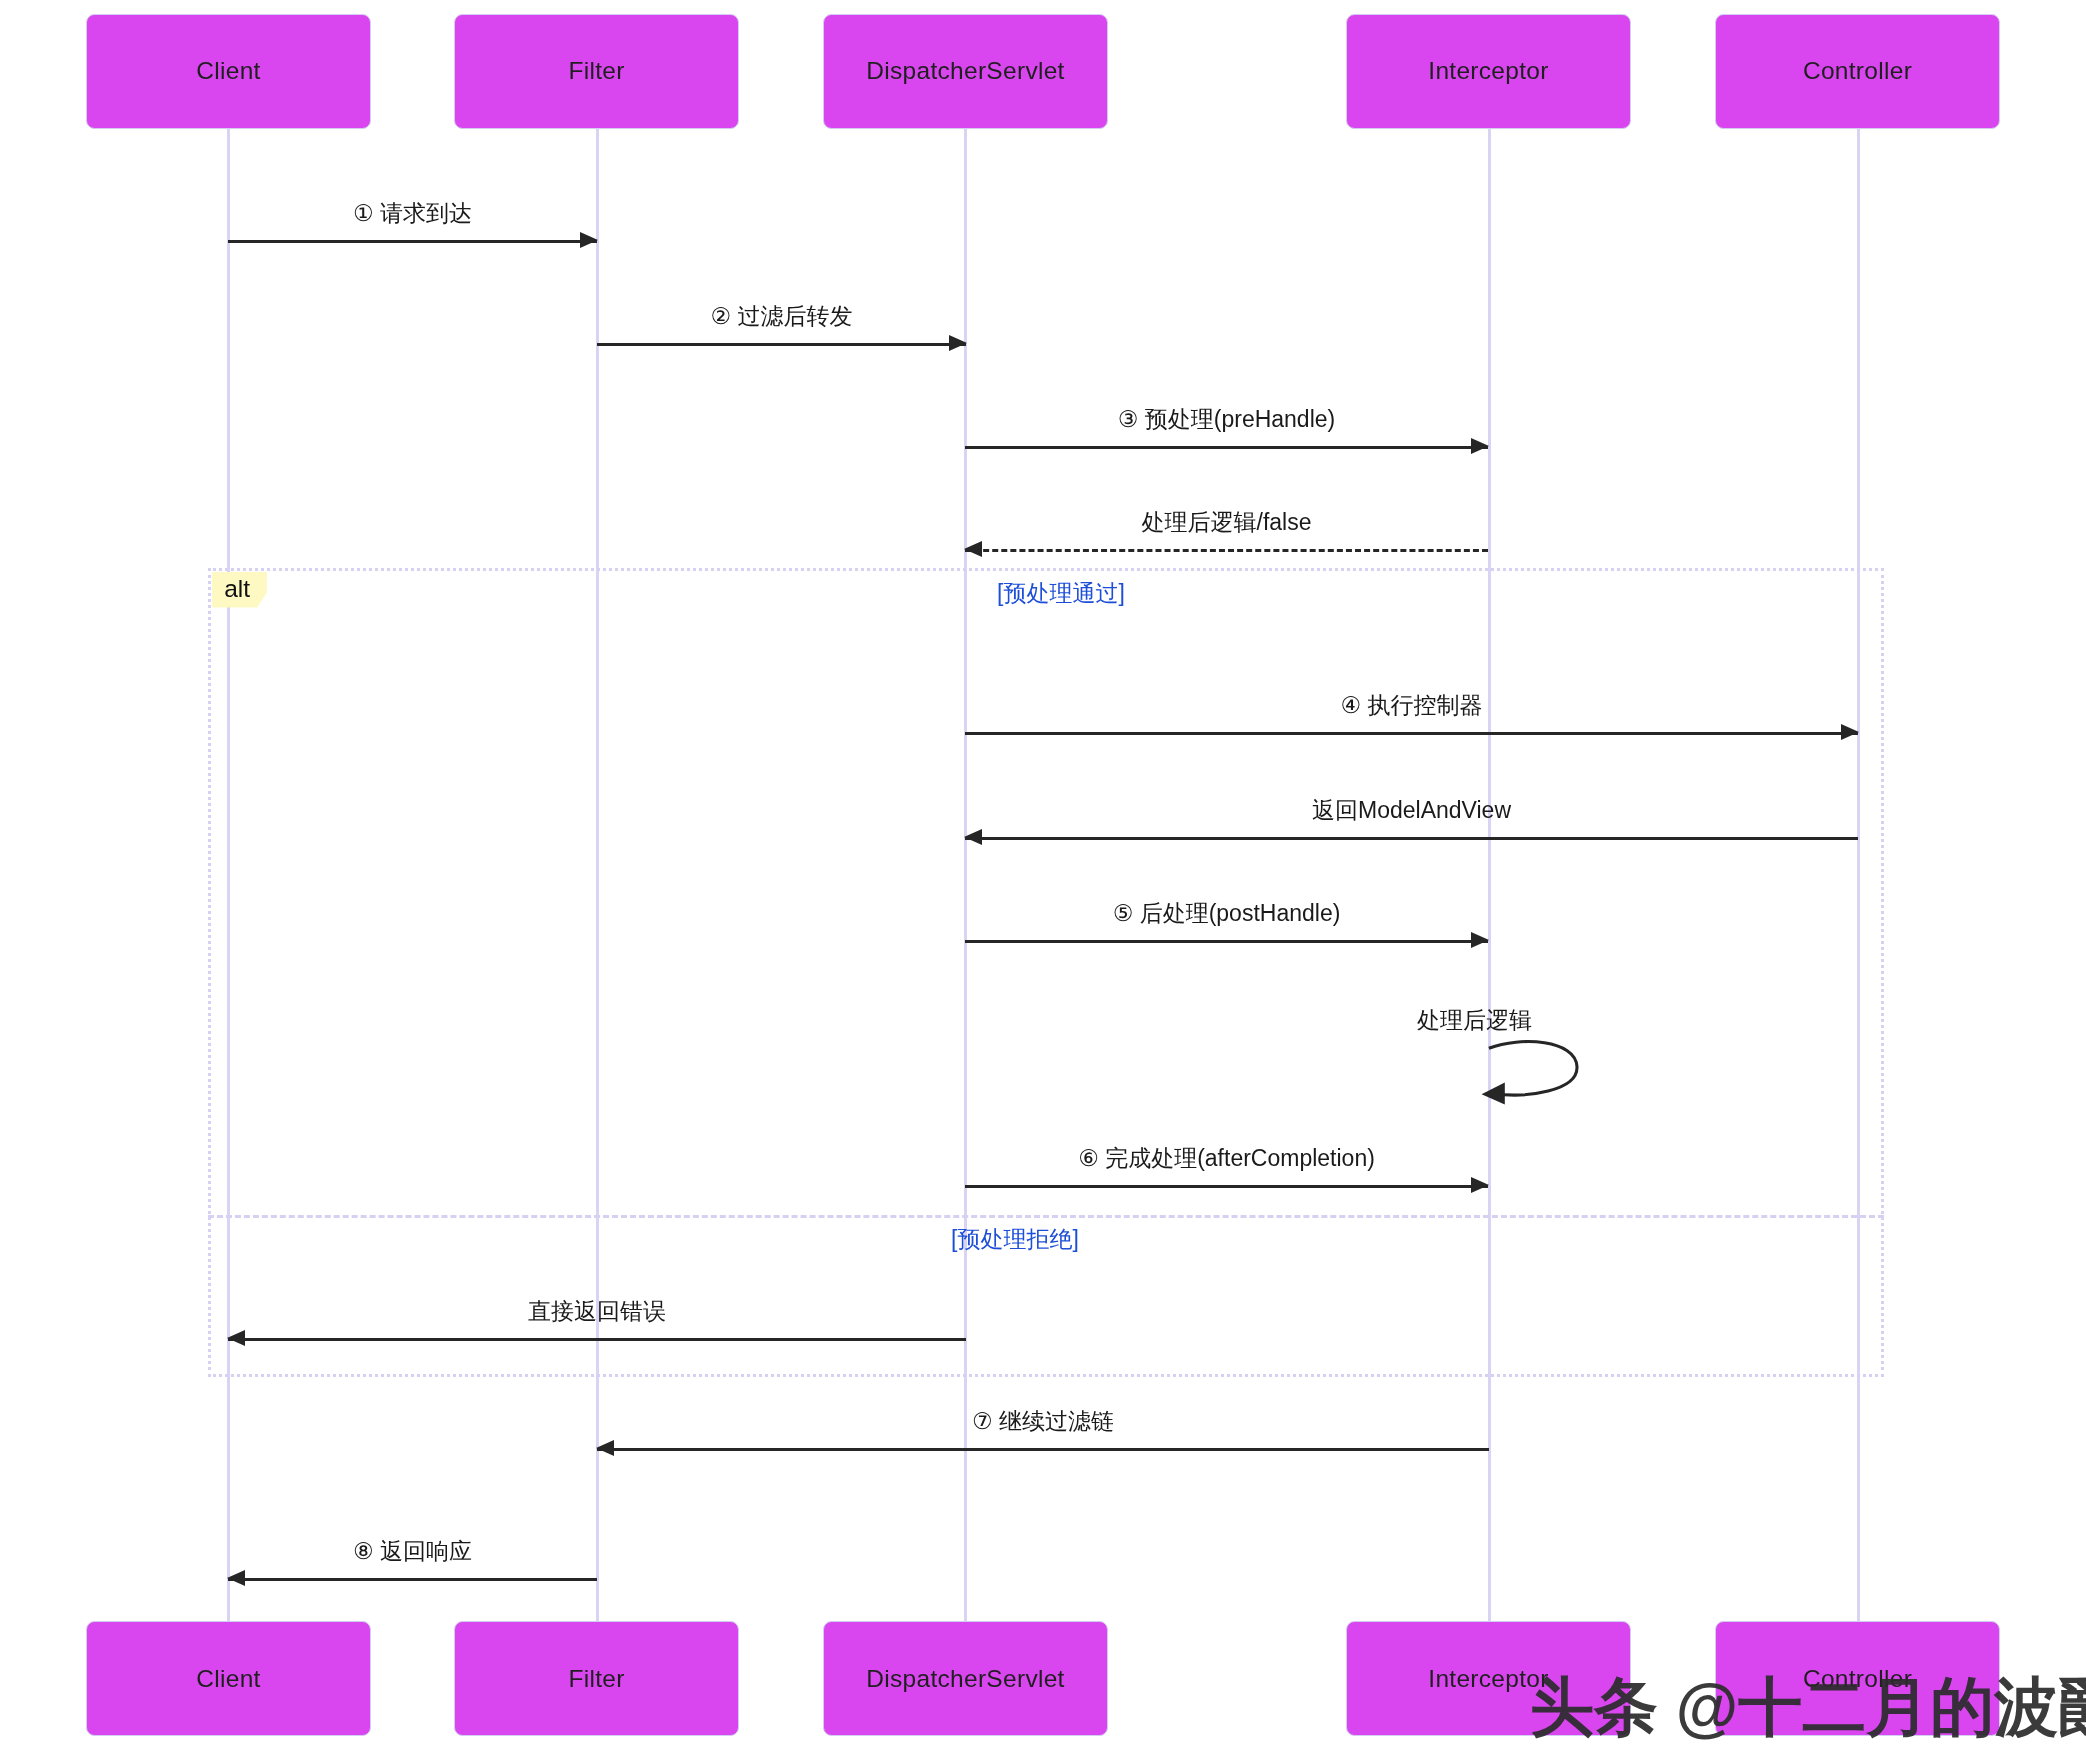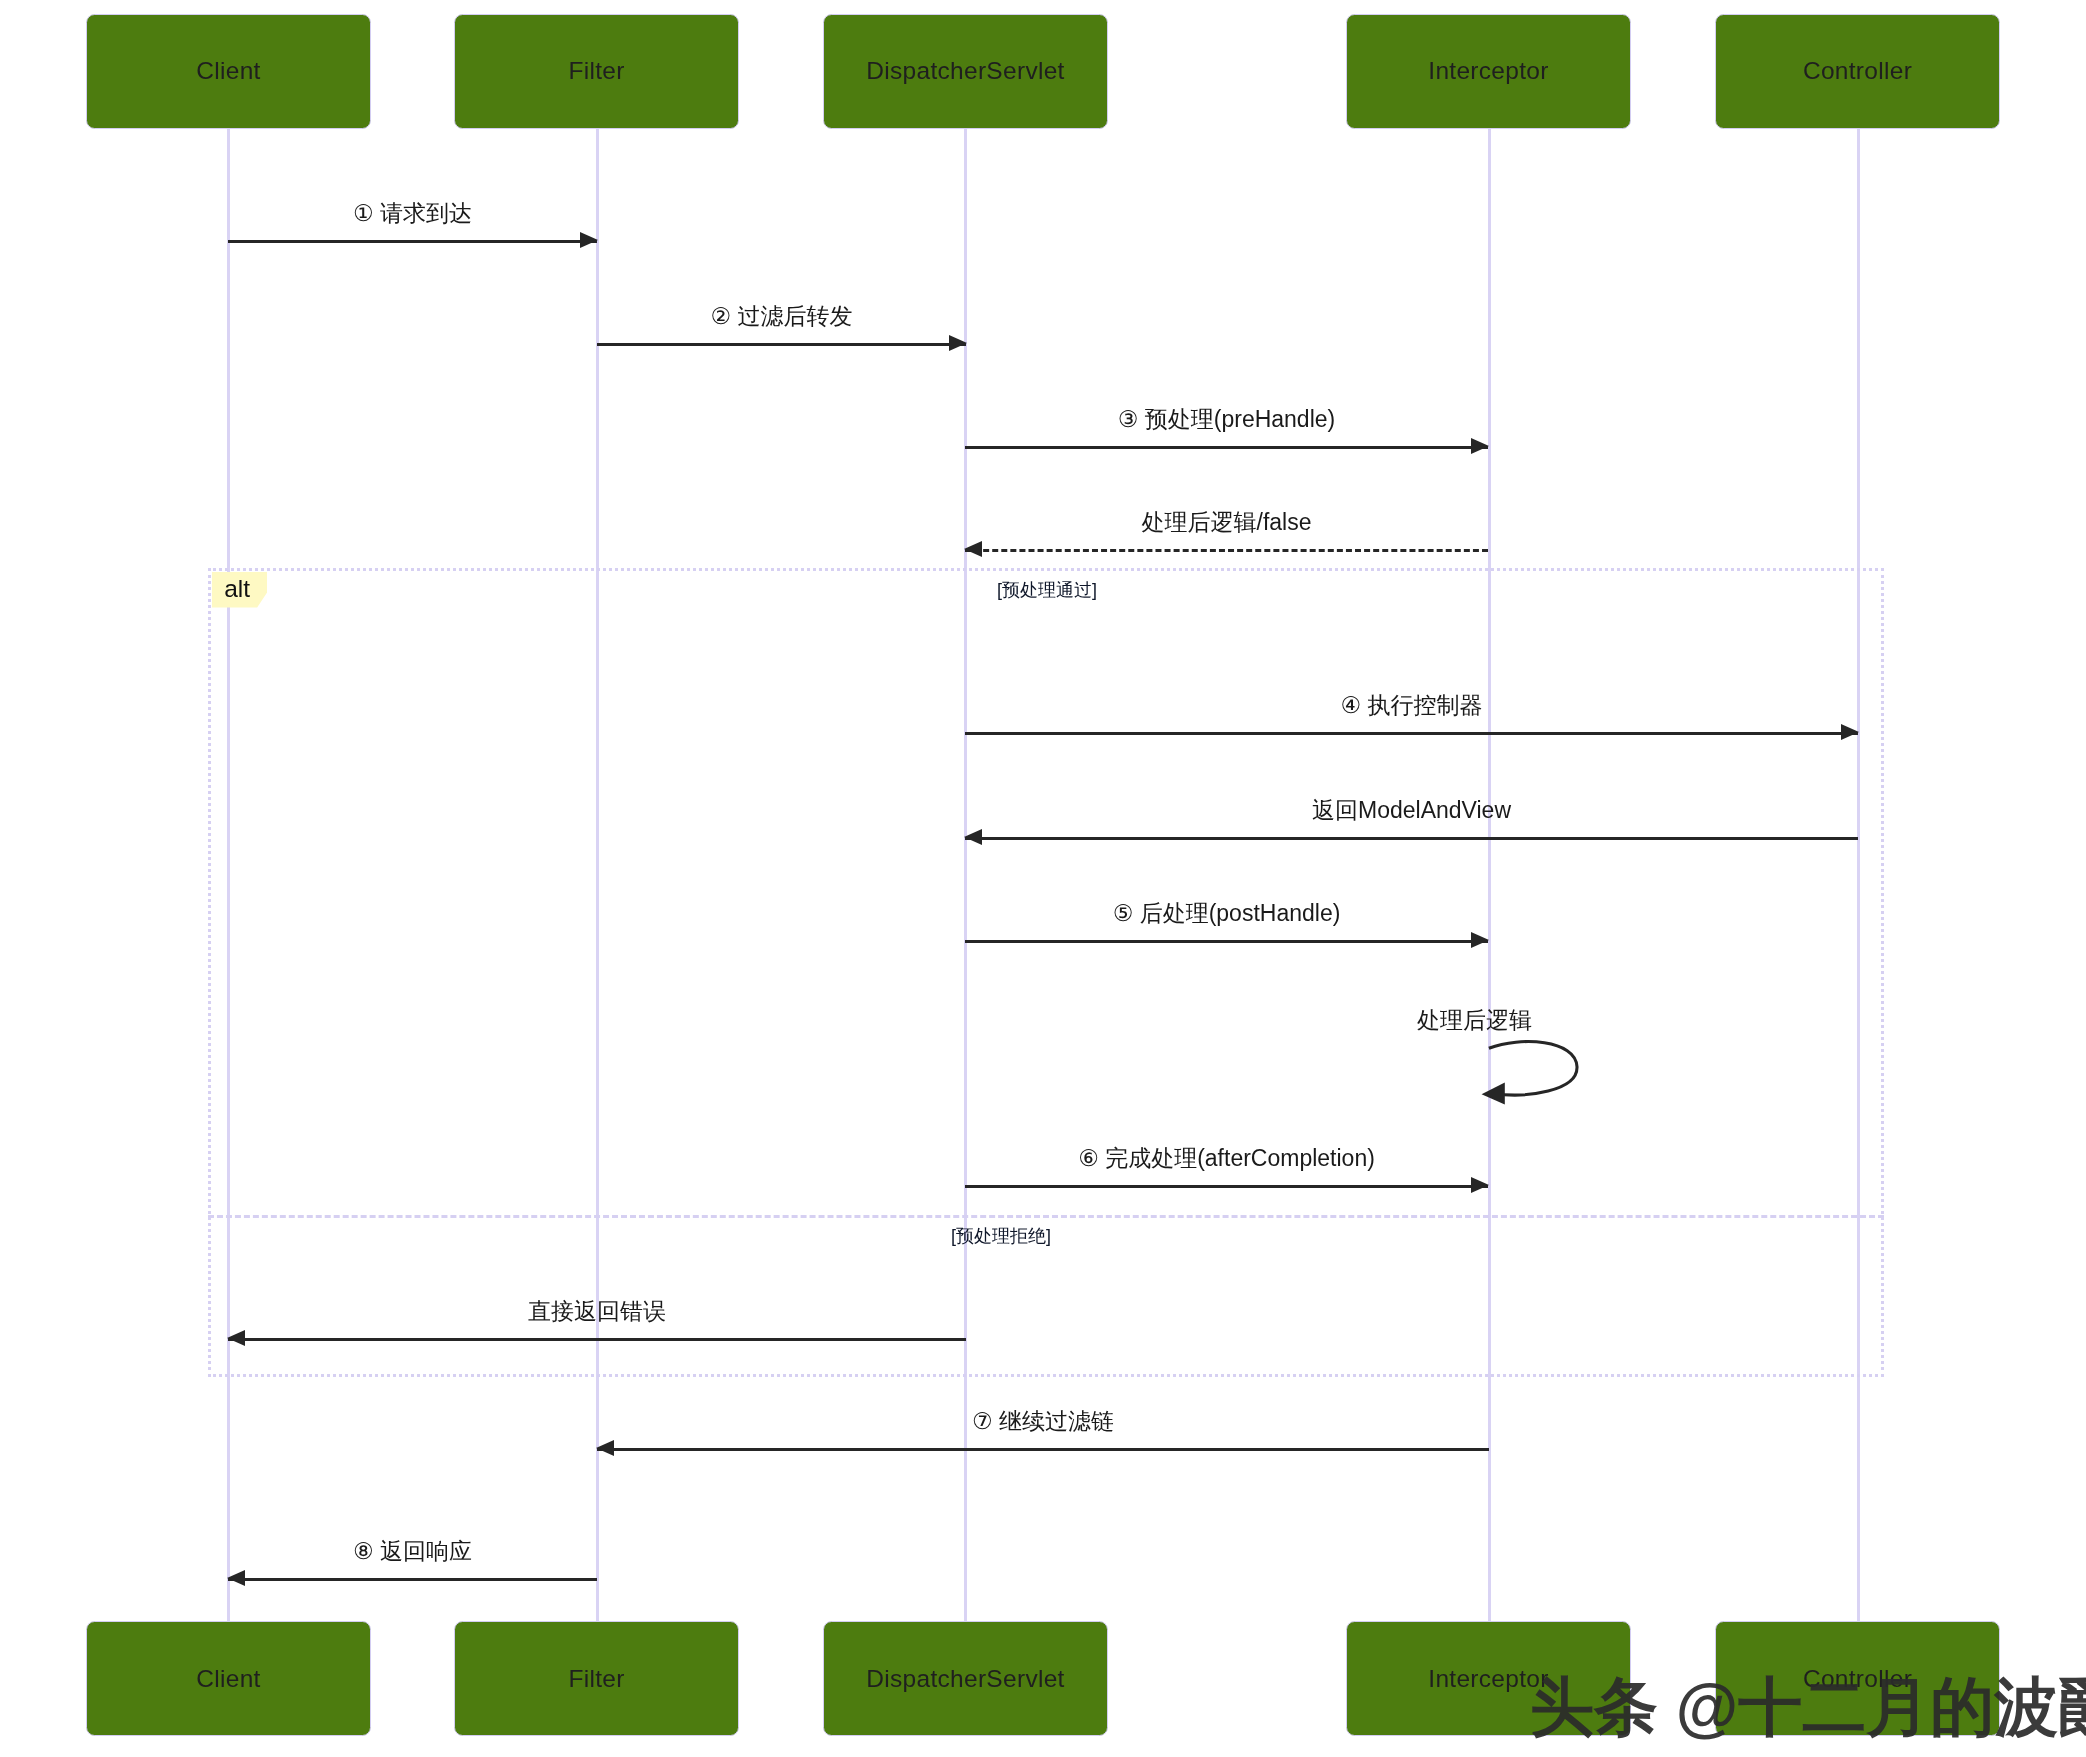"Client" .actor { background: #4d7c0f -> #d946ef }
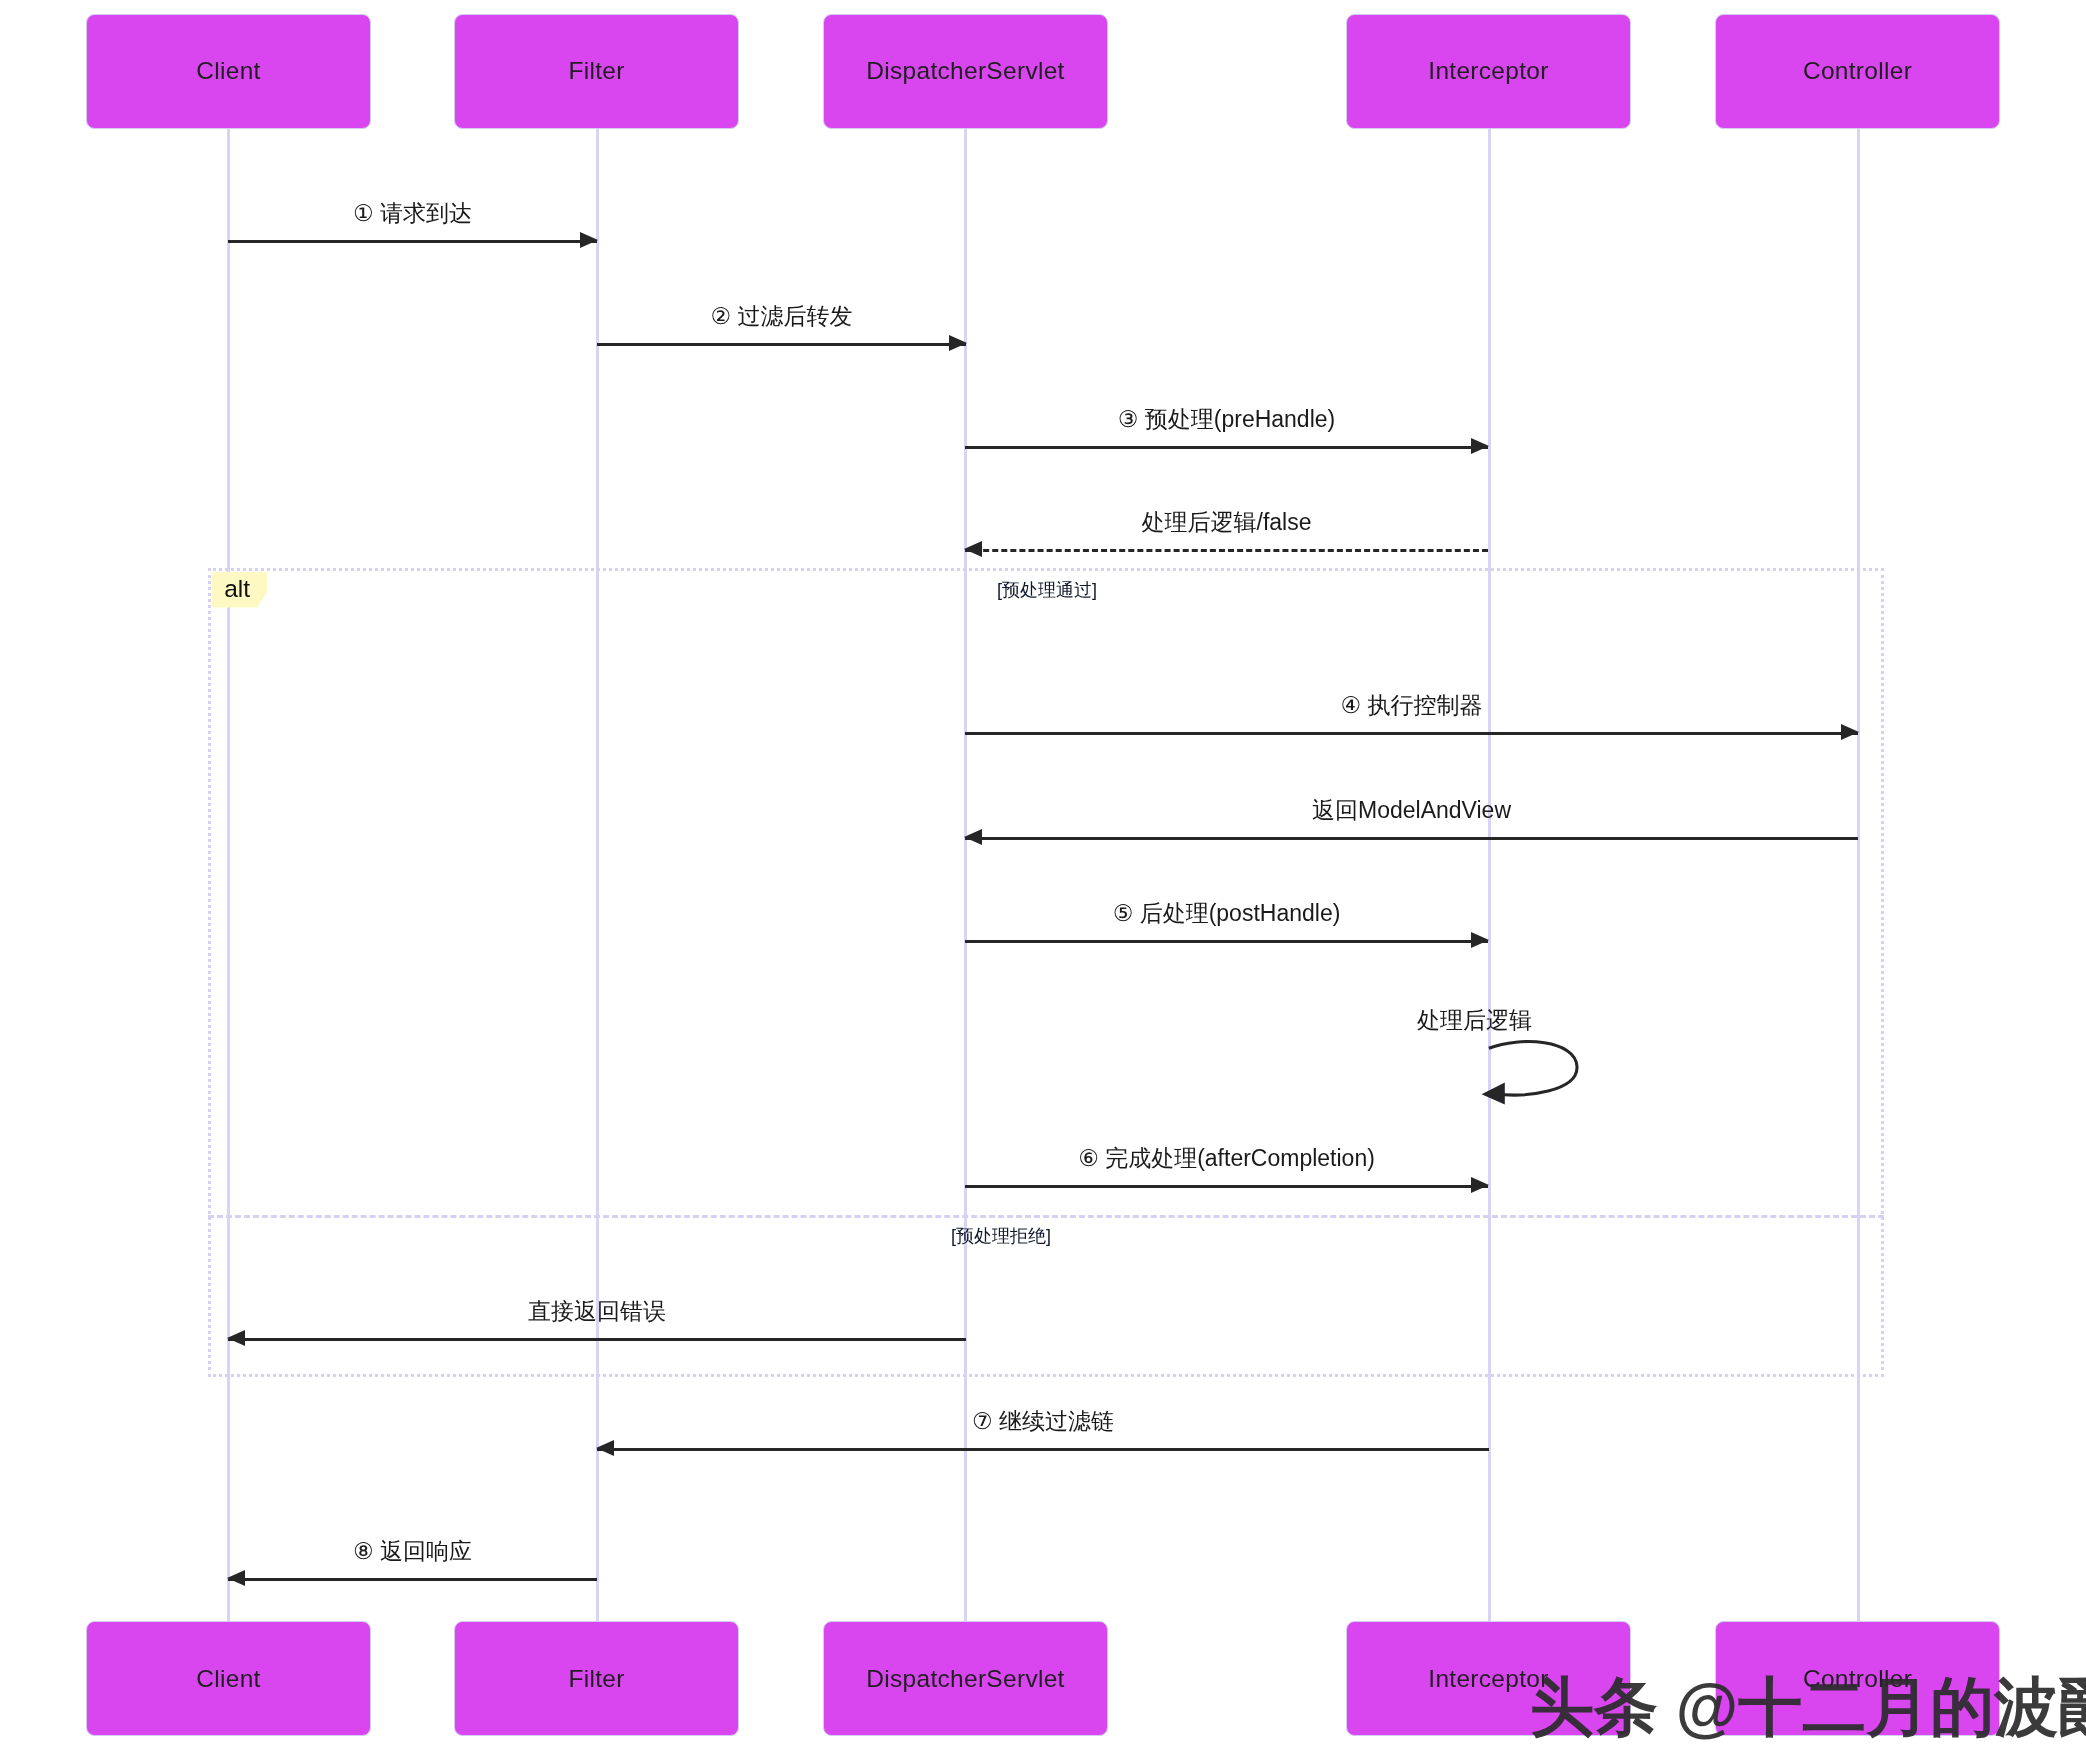"[预处理通过]" .altcond { color: #0f172a -> #1d4ed8; font-size: 18px -> 23px }
